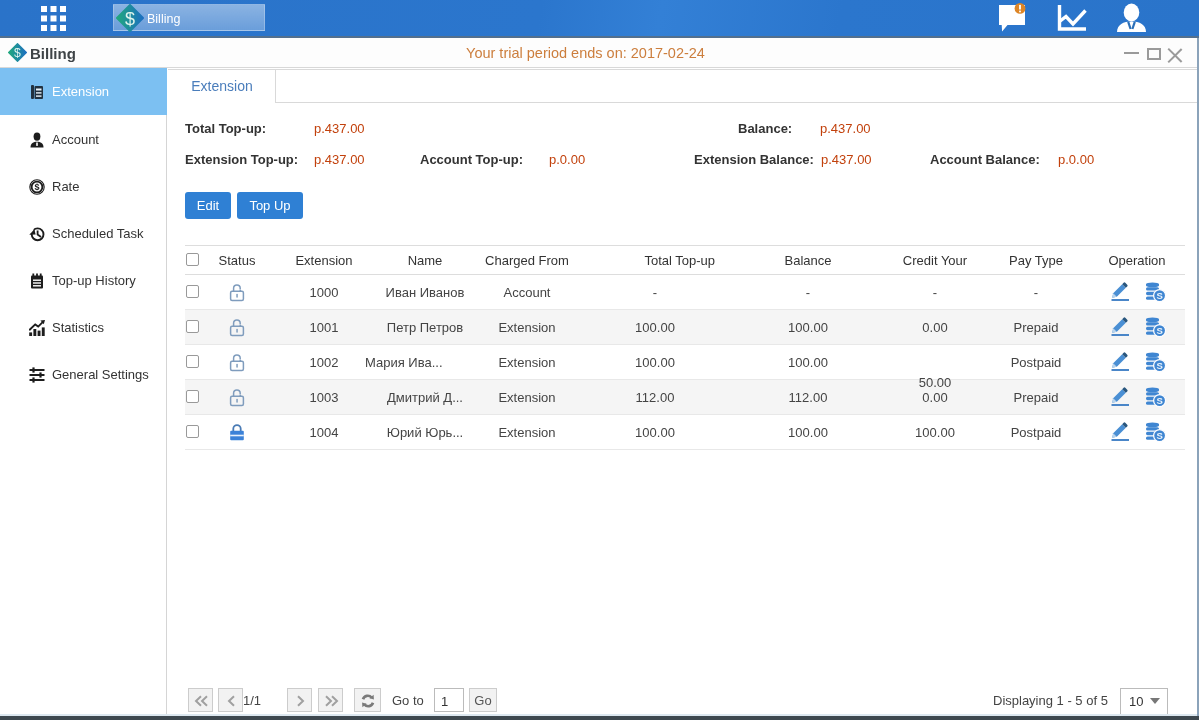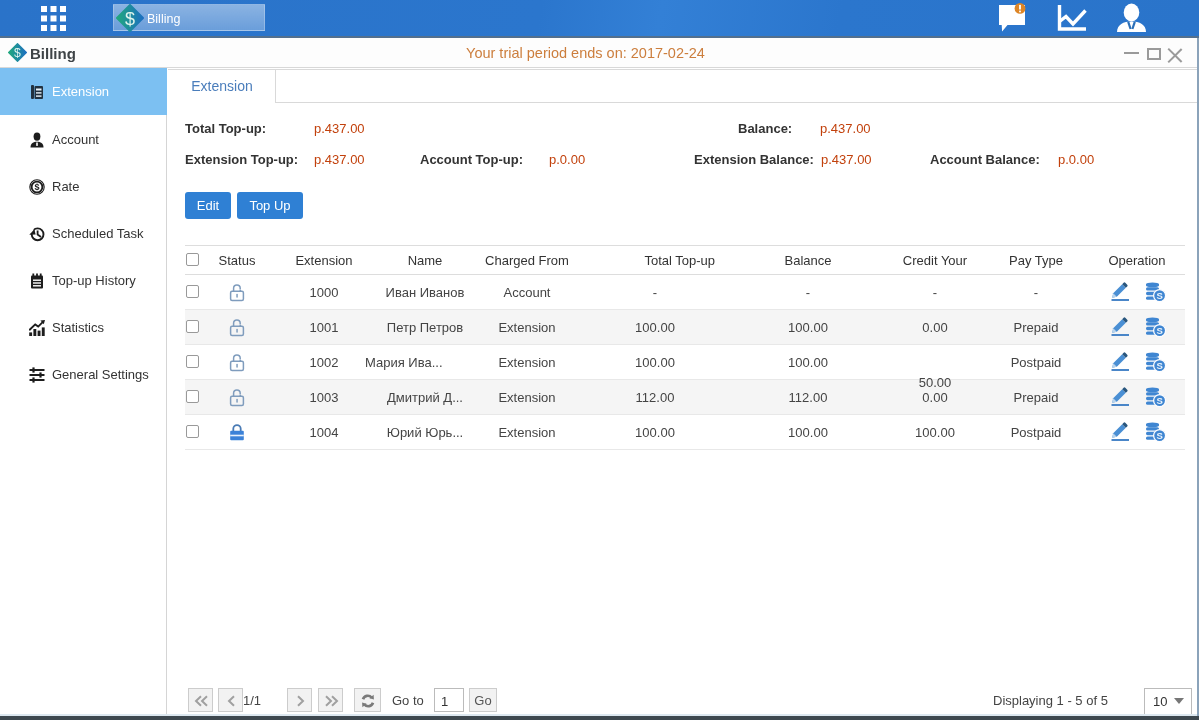"10" div { margin-left: 24px -> none }
